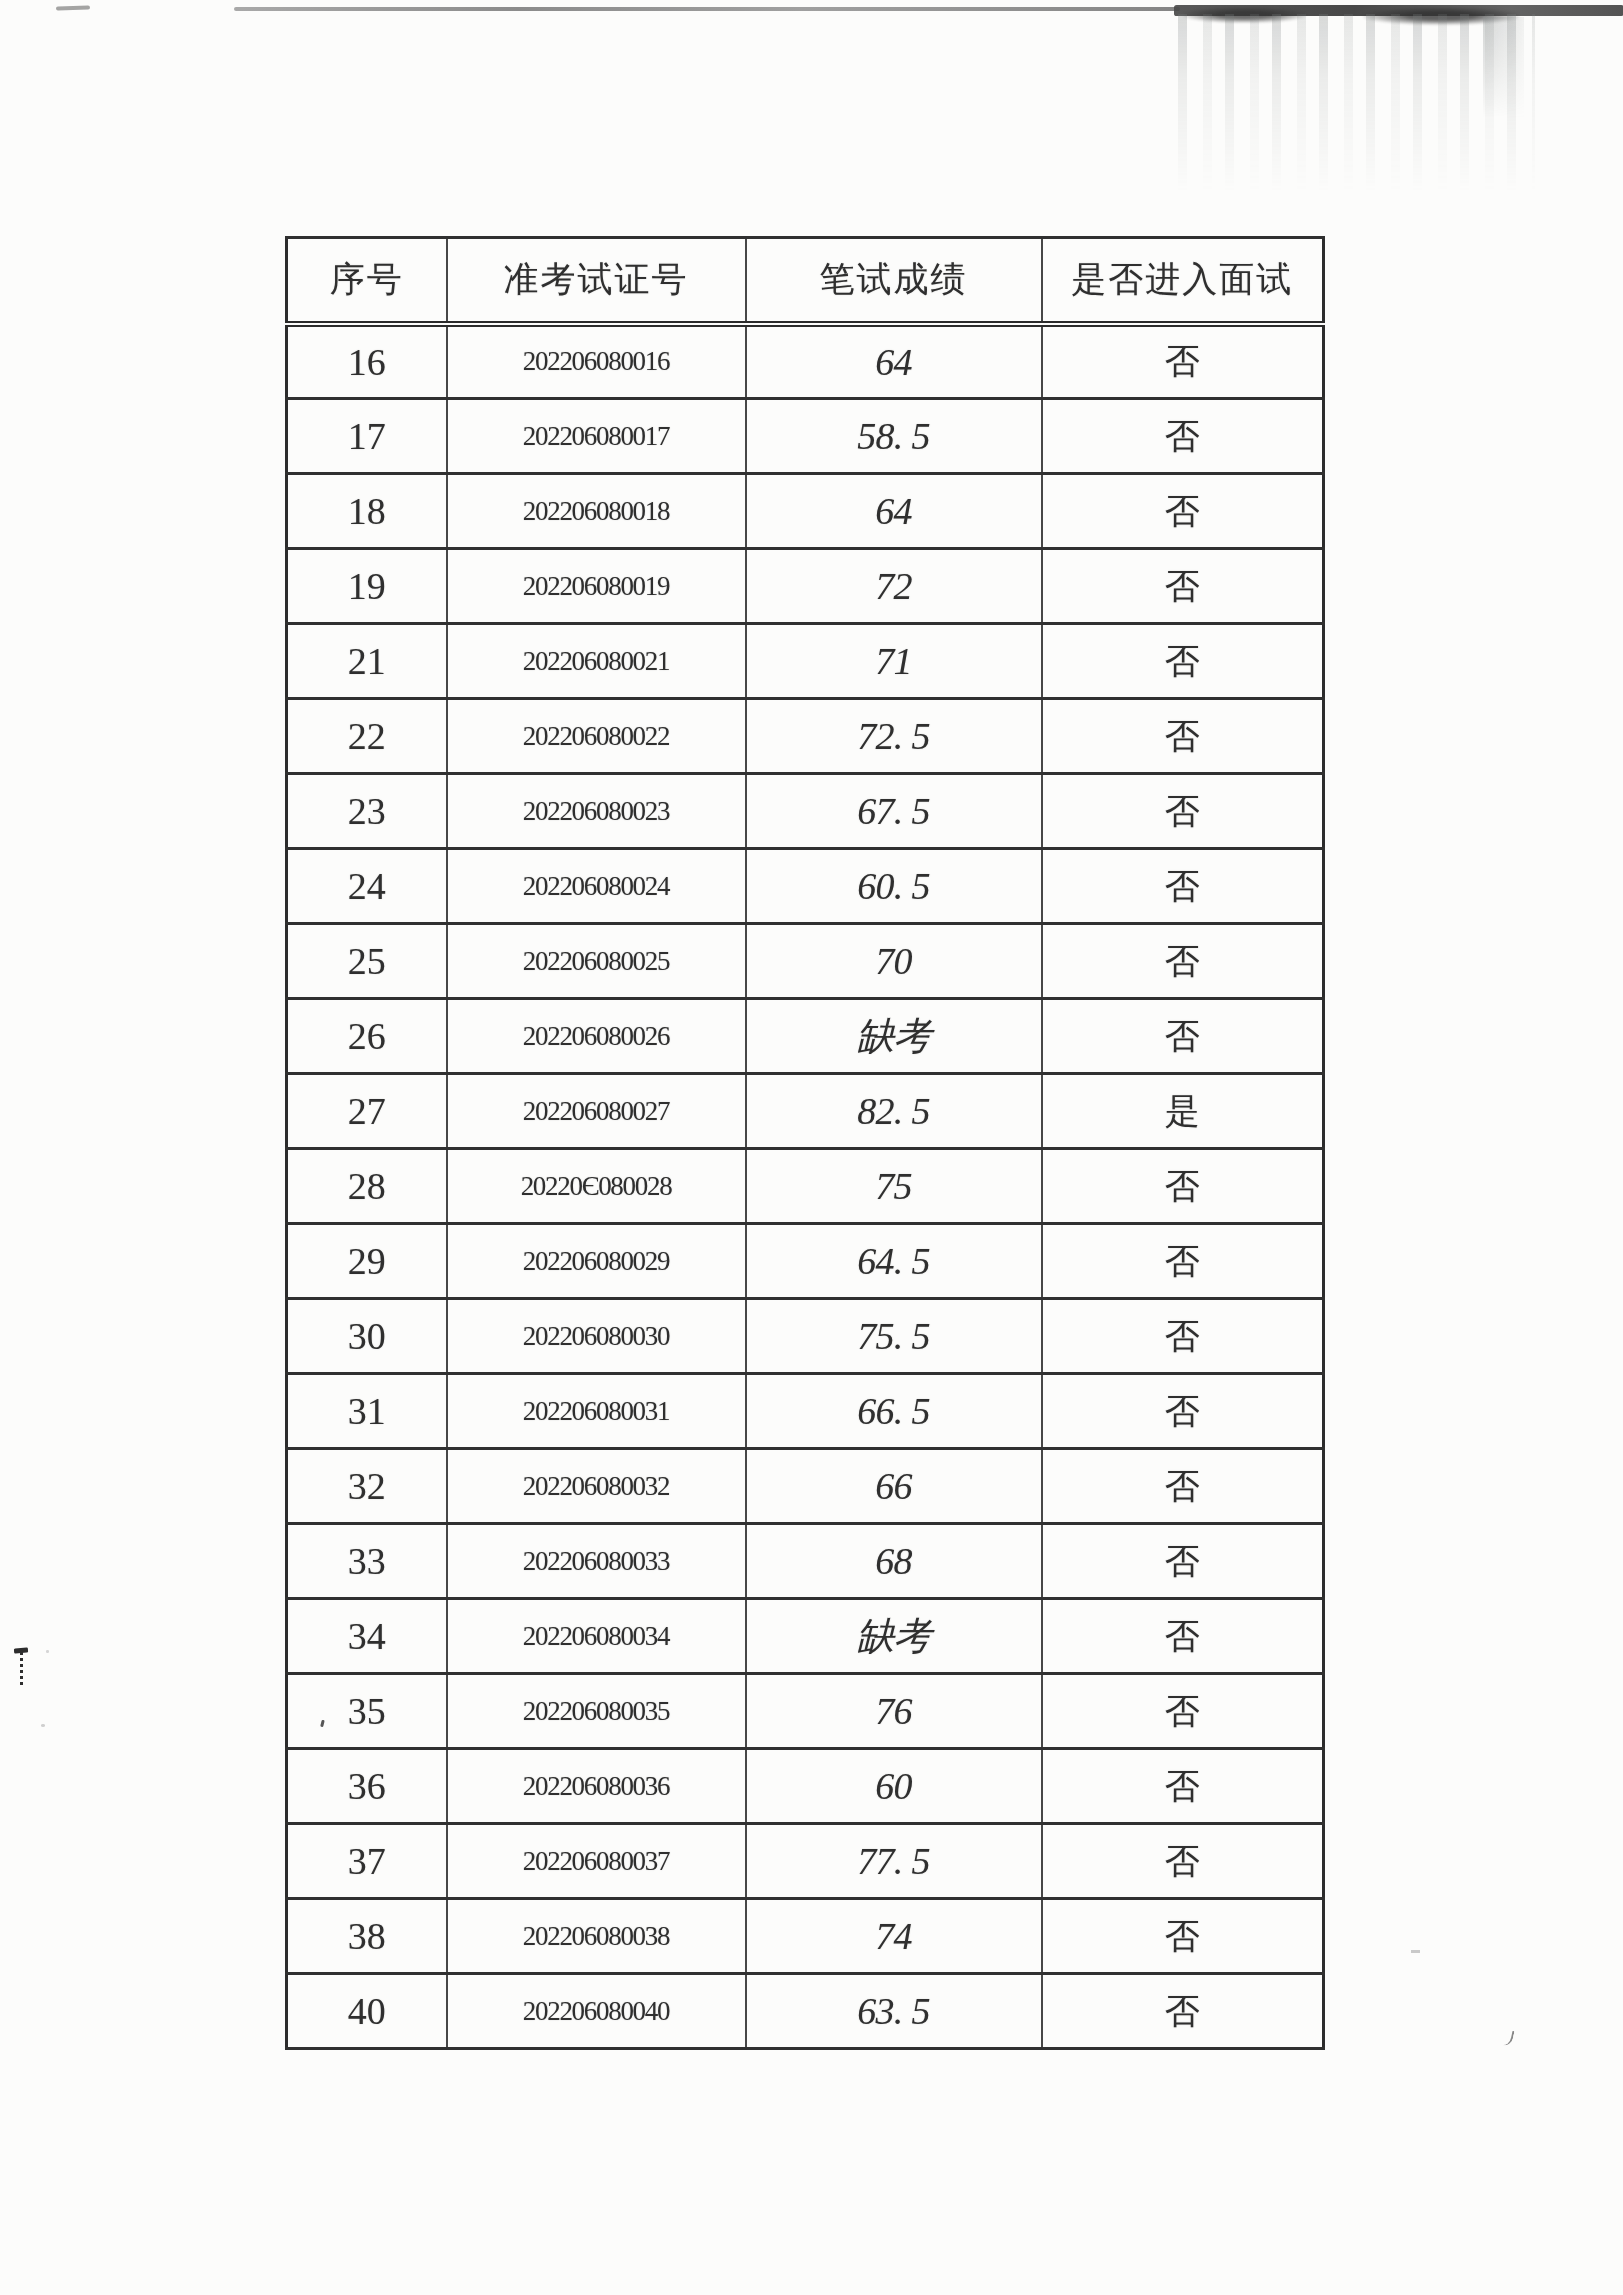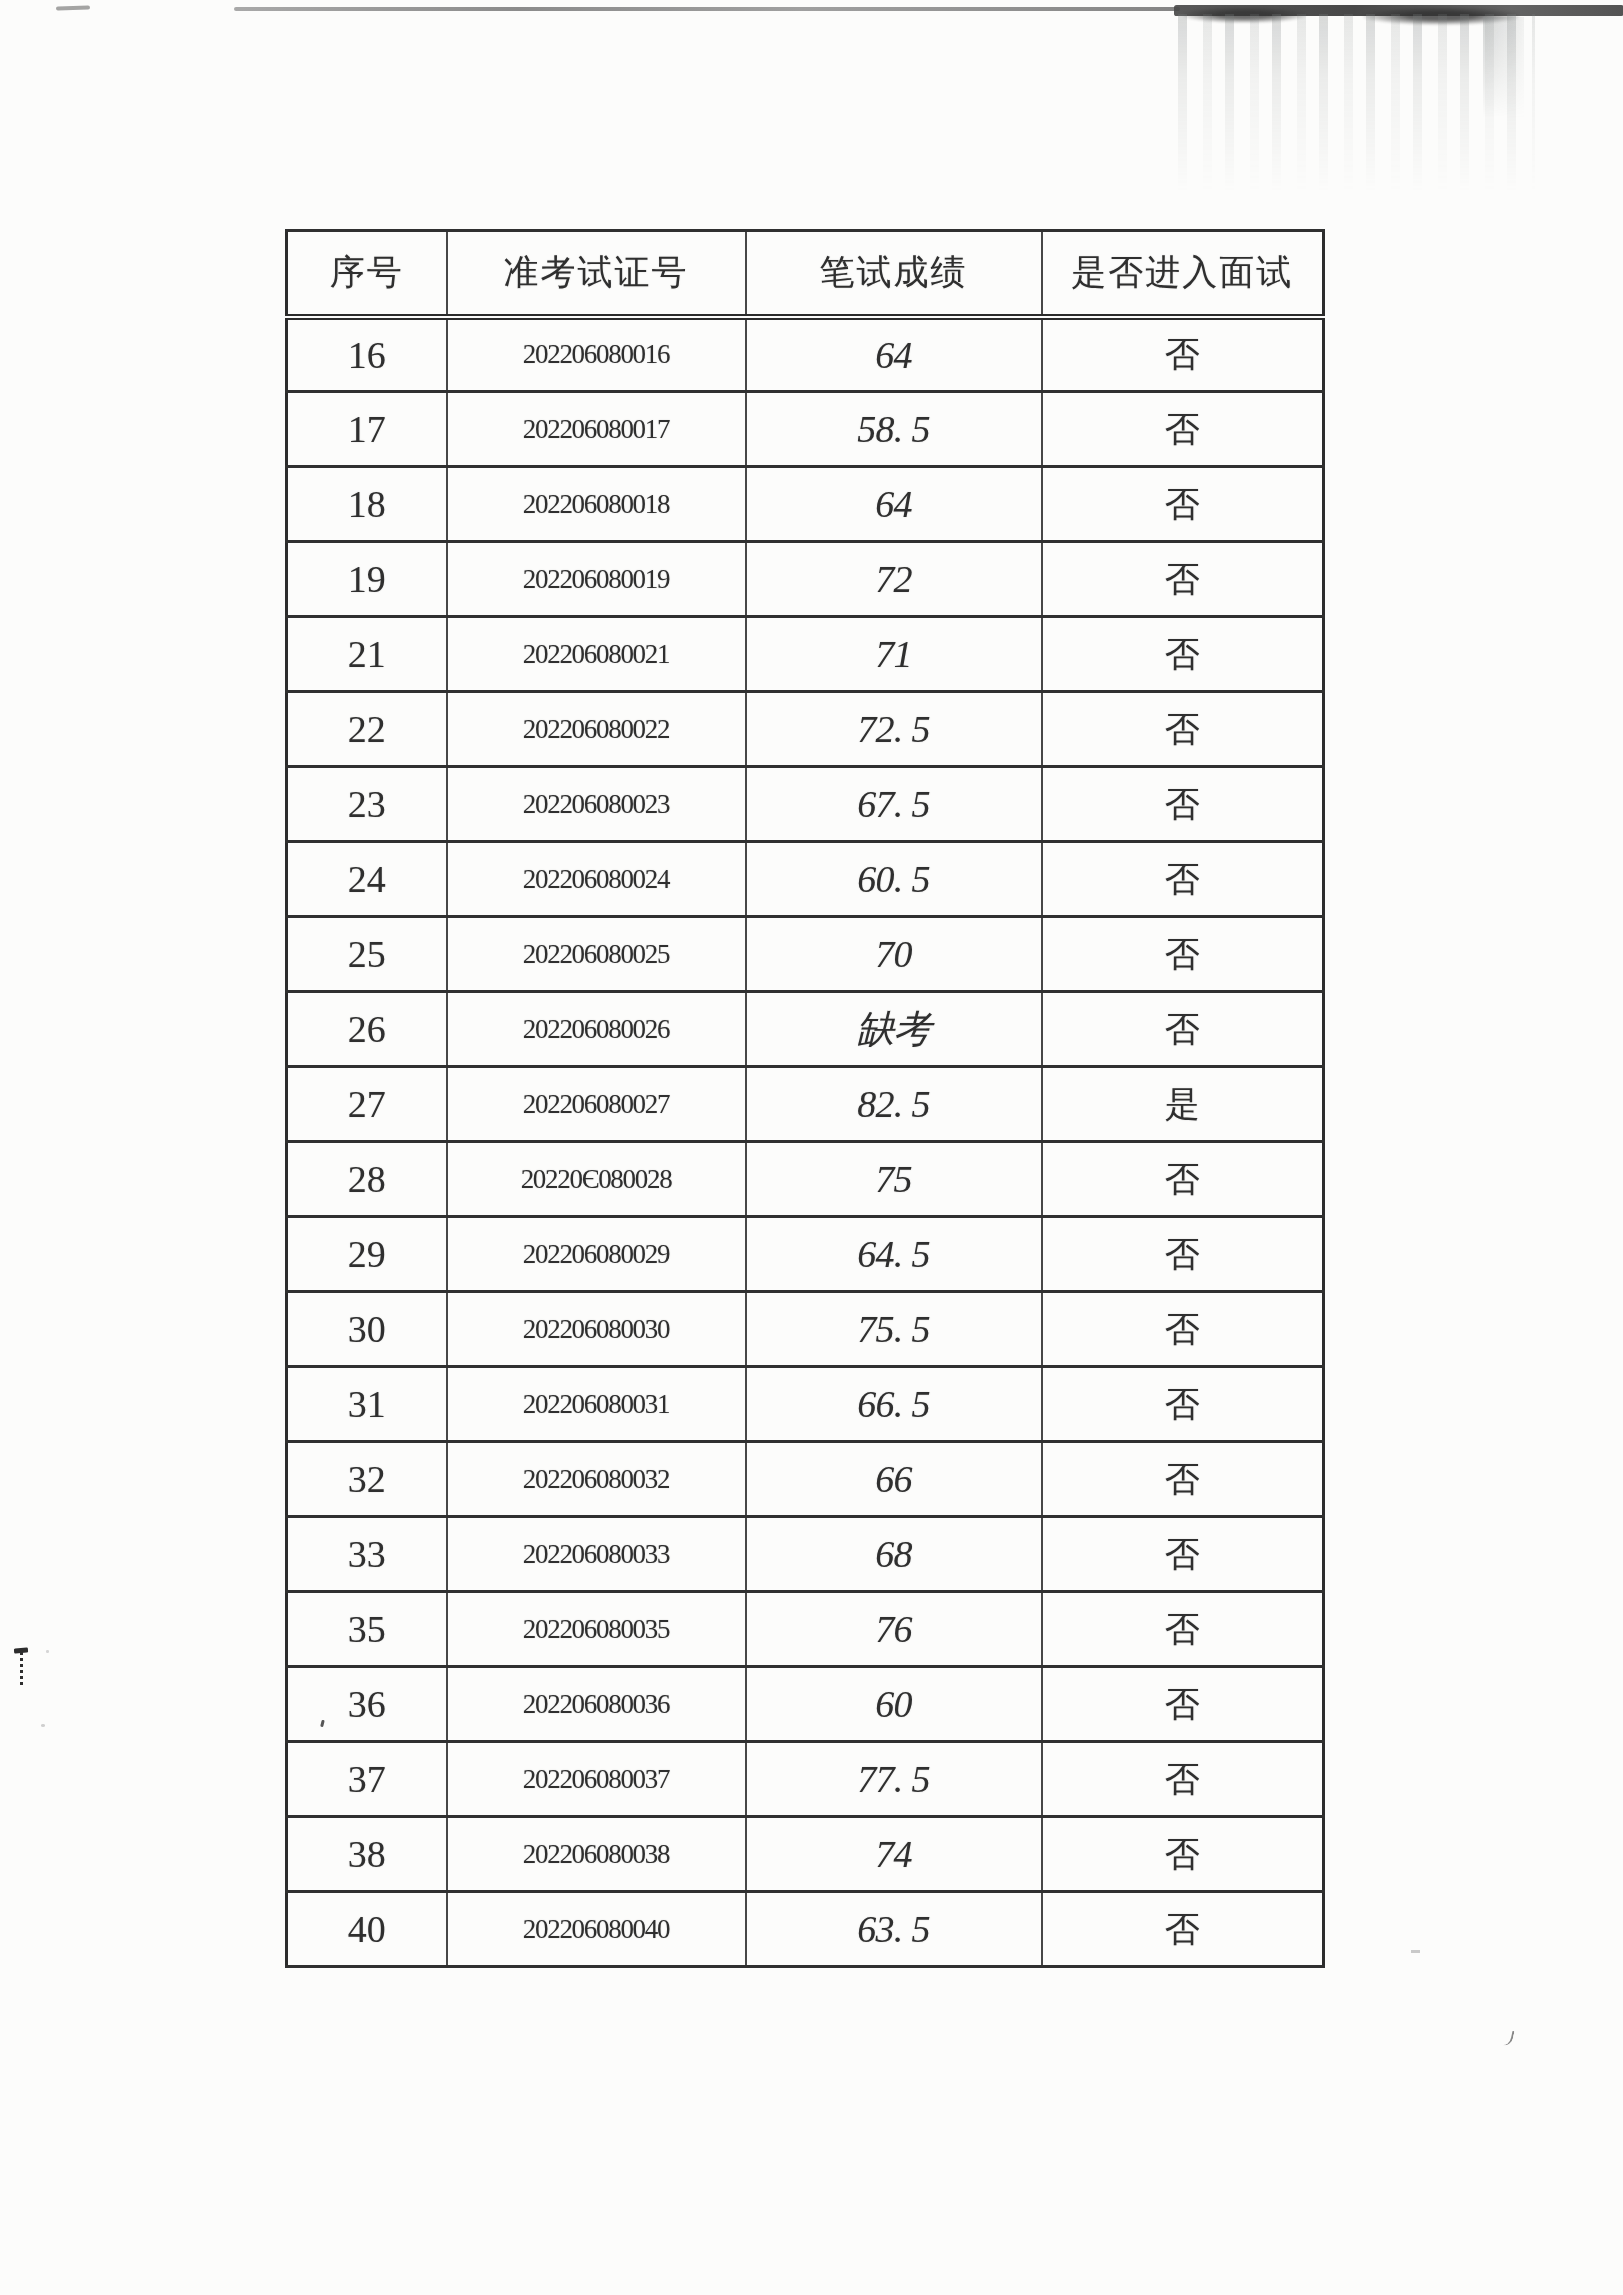"序号" .score-table { top: 229px -> 236px }
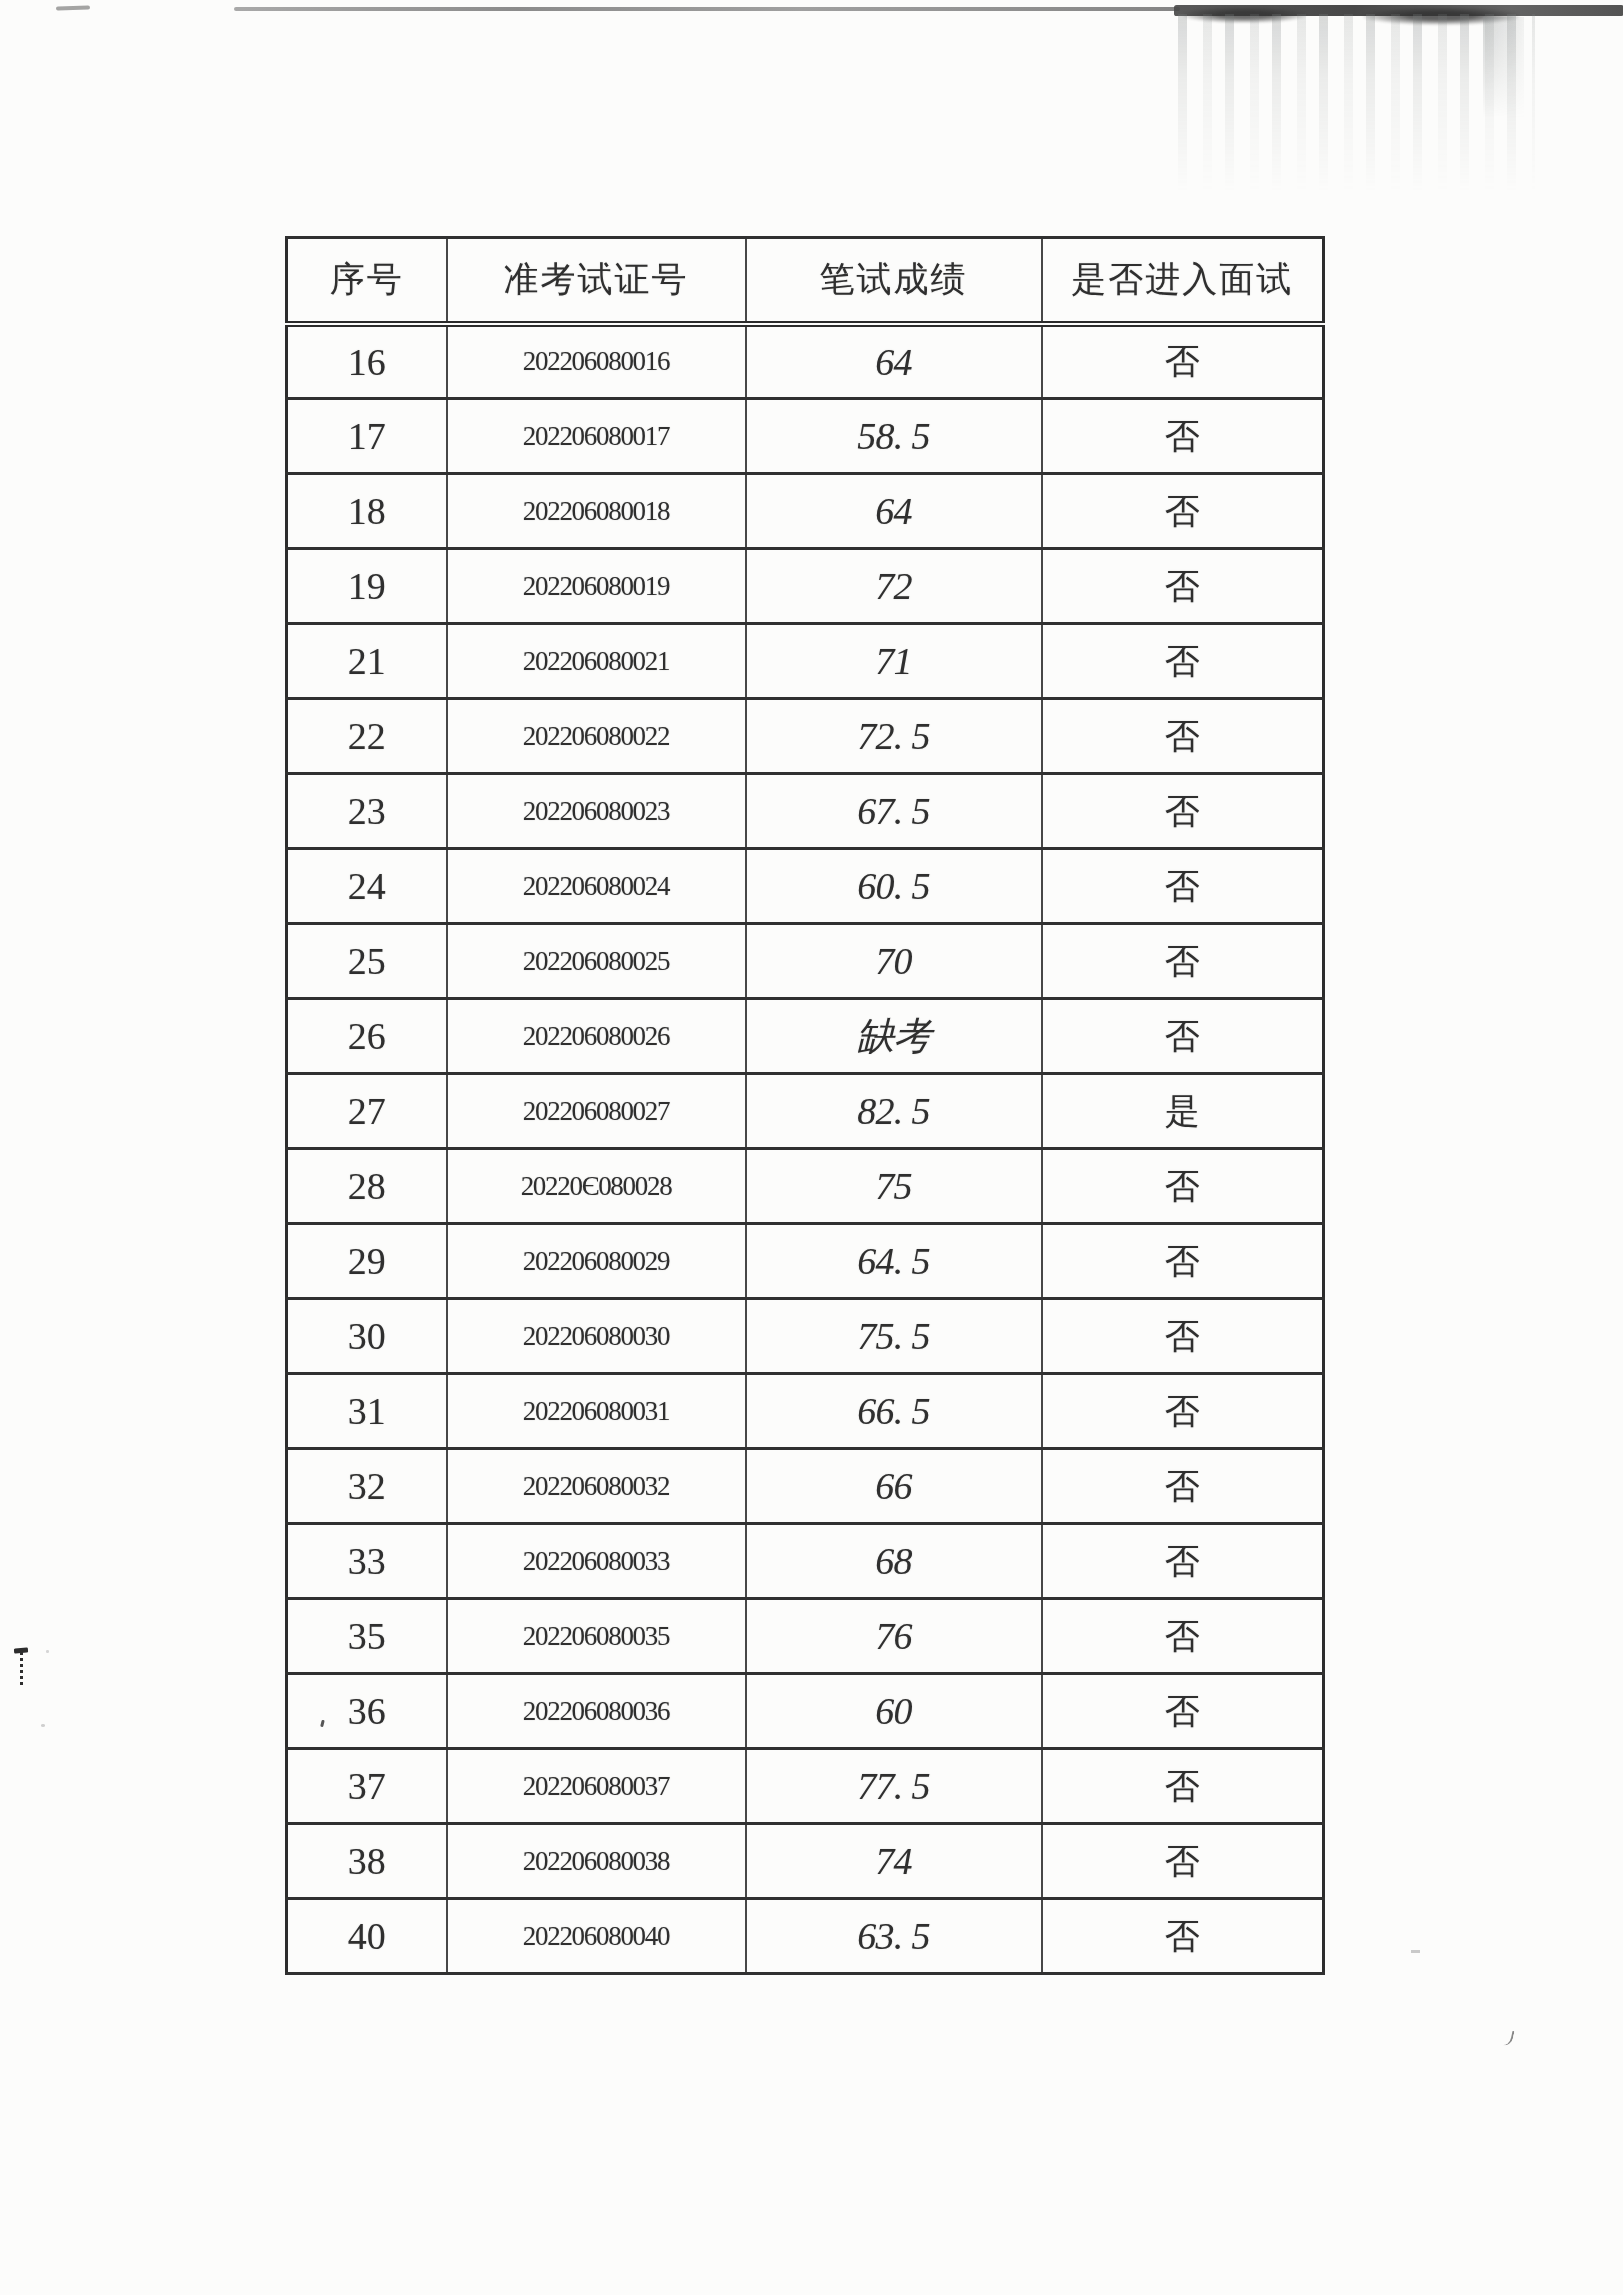"34" tr { html: none -> <tr> <td>34</td> <td>202206080034</td> <td>缺考</td> <td>否</td> </tr> }
